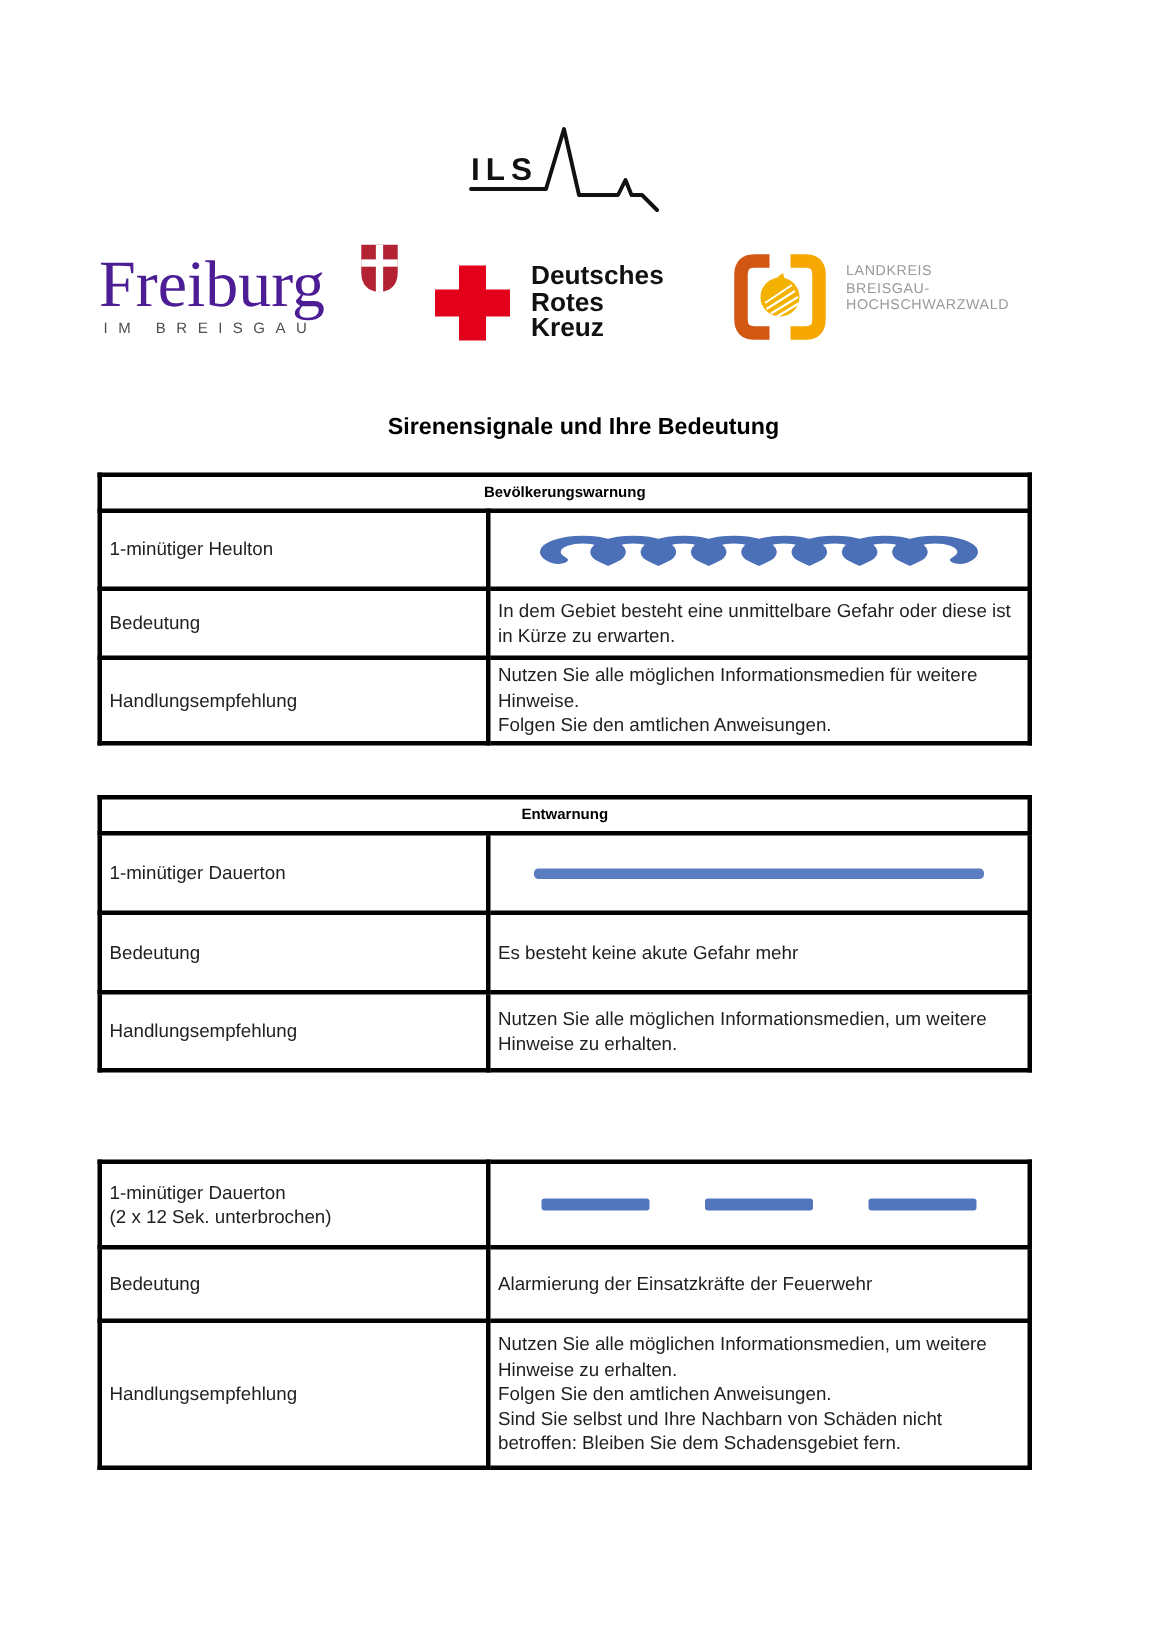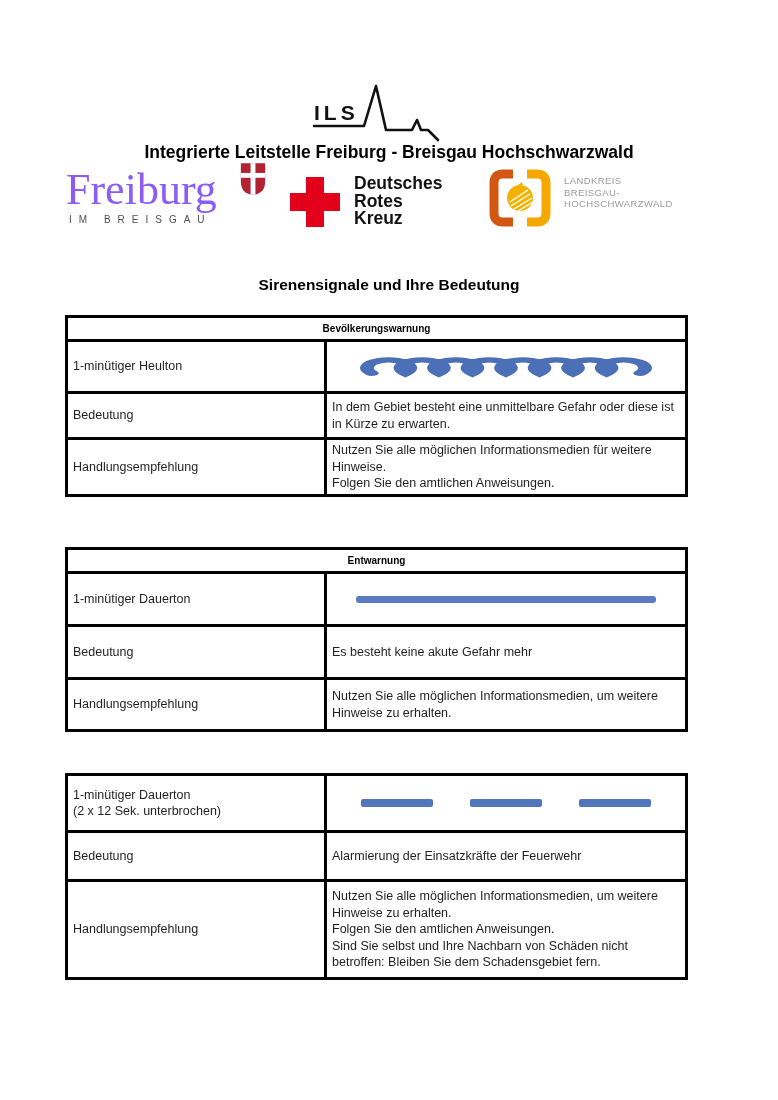"Integrierte Leitstelle Freiburg -" div.doc-title { html: <div>Integrierte Leitstelle Freiburg - Breisgau Hochschwarzwald</div> -> none }
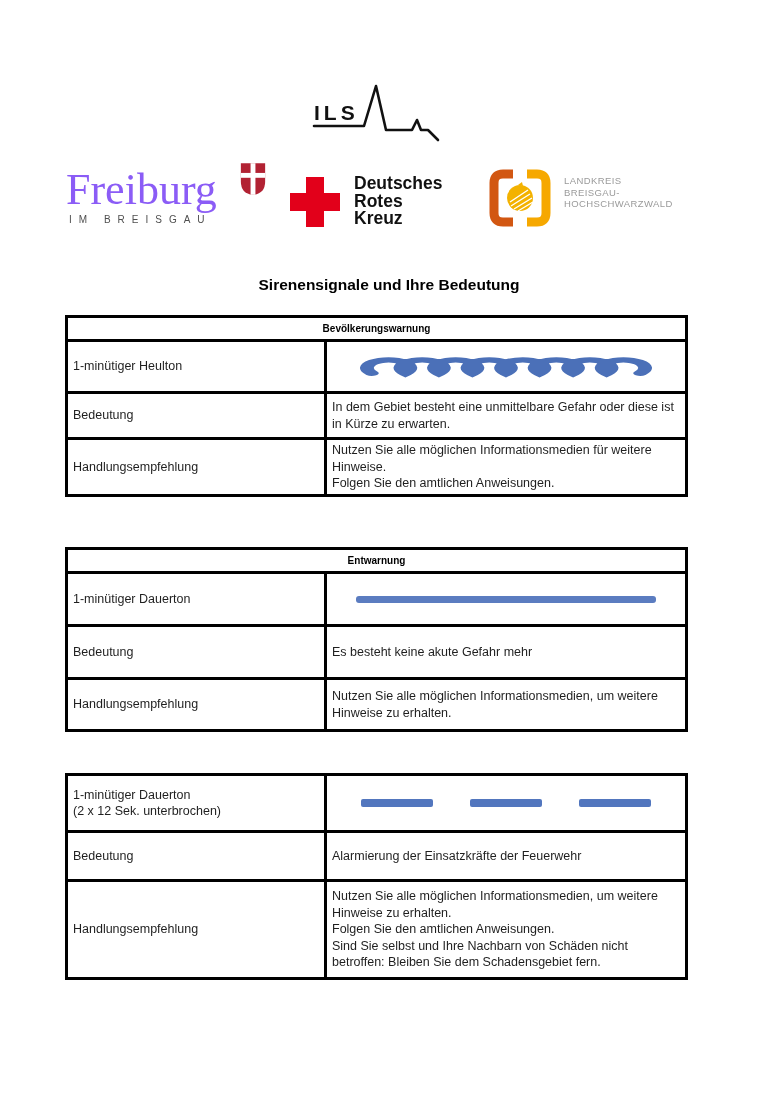"Freiburg" .freiburg-word { color: #8b5cf6 -> #4c1d95 }
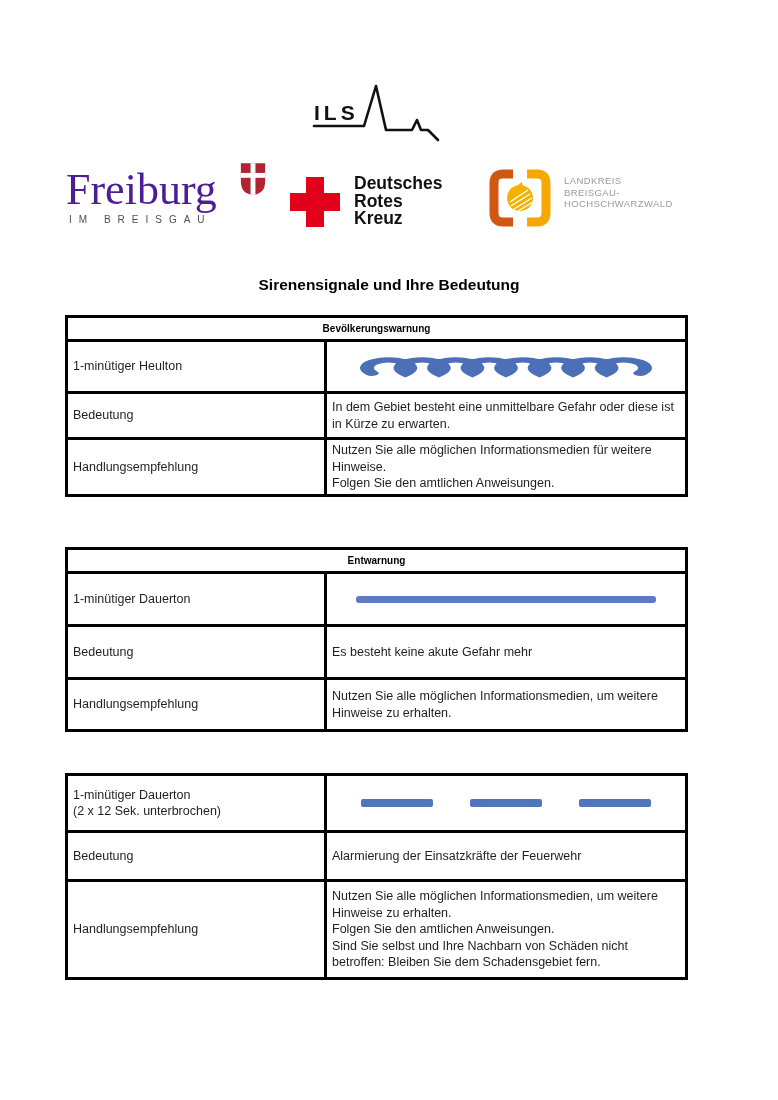"Entwarnung" #table-entwarnung { top: 547px -> 530px }
